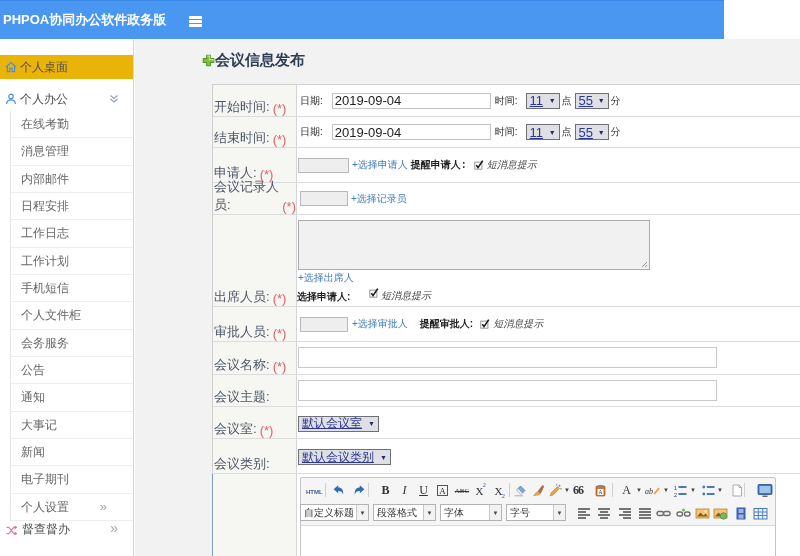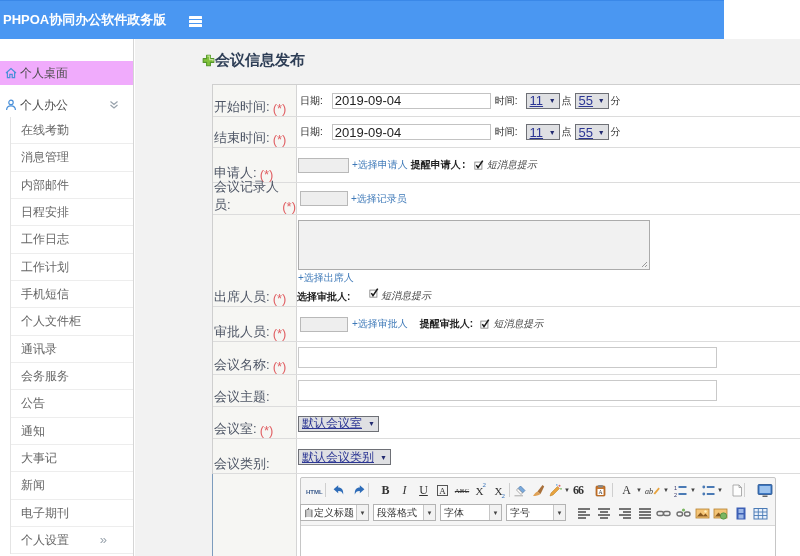"个人桌面" #it-desk { background: #f0abfc -> #eab308; margin-top: 22px -> 16px }
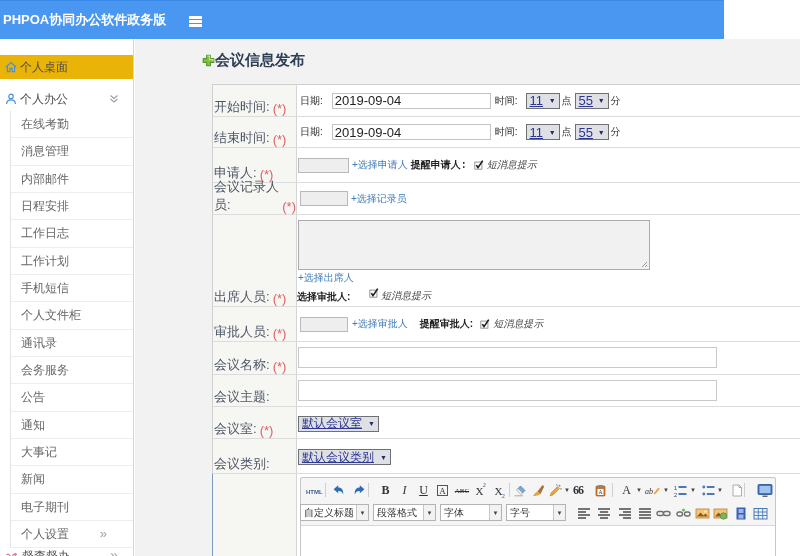"选择审批人:" span.bnote { text: 审批 -> 申请 }
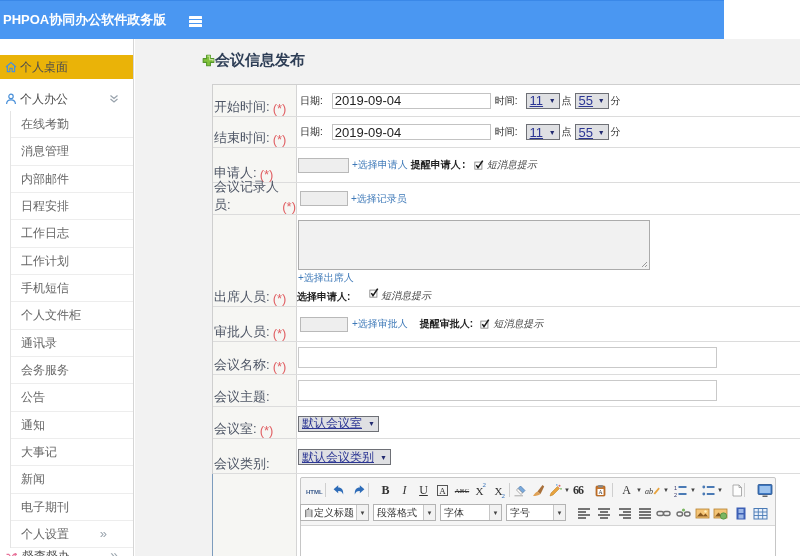"通讯录" div.sub { html: <div>通讯录</div> -> none }
